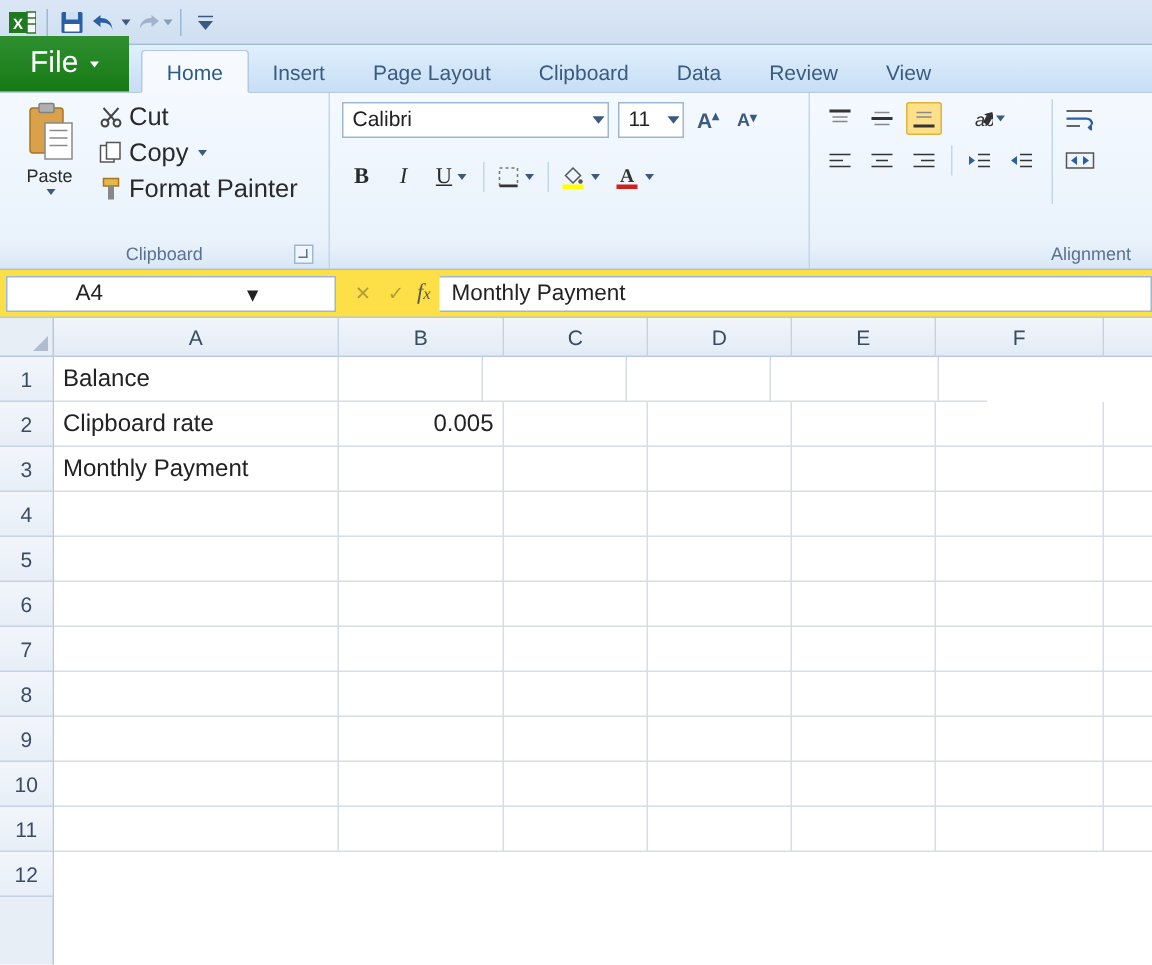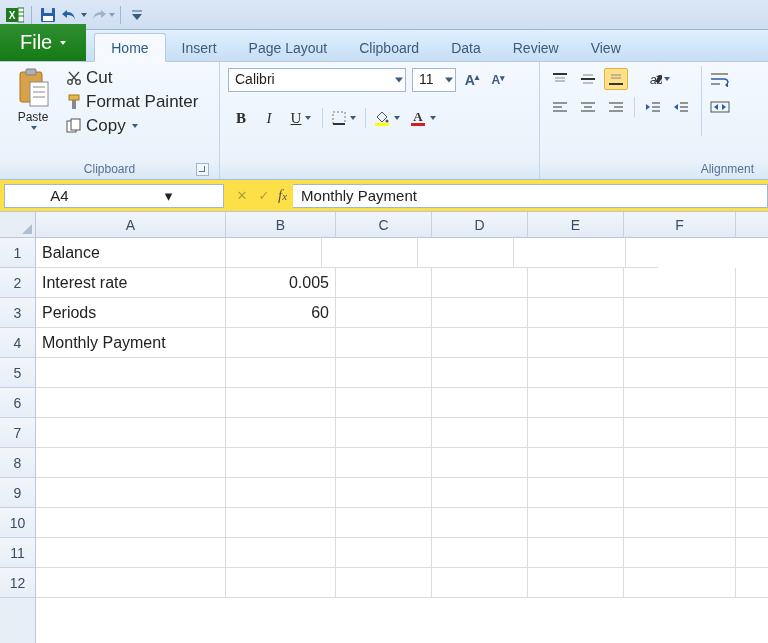"Format Painter" div.small-row { order: before "Copy" -> after "Copy" }
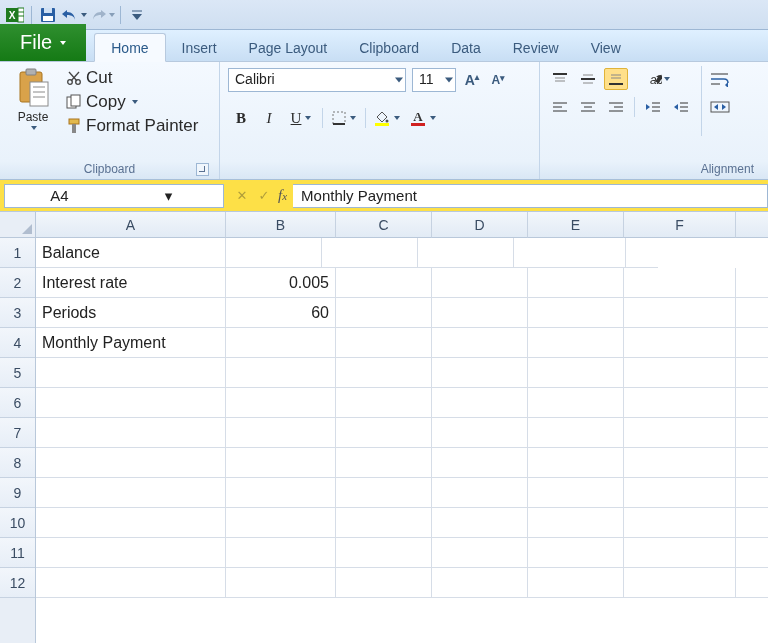"Interest rate" div.cell { text: Interest -> Clipboard }
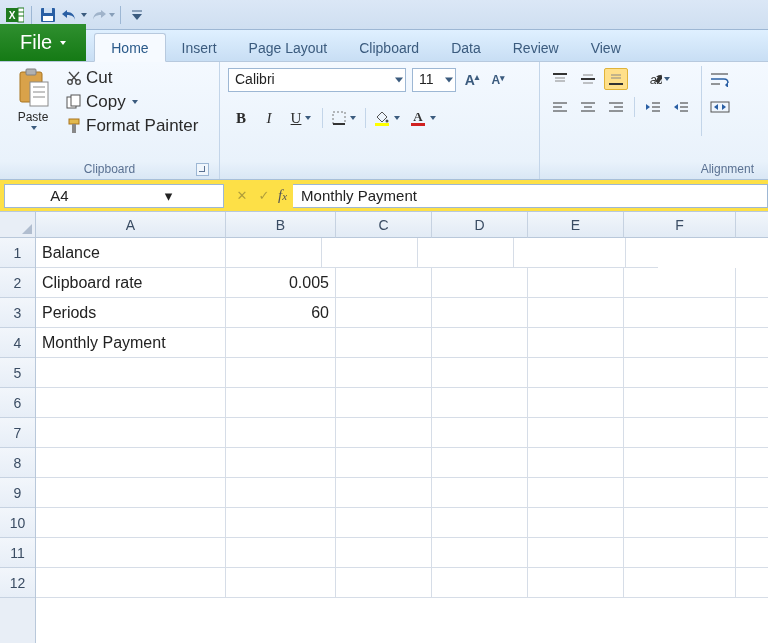"Periods" div.cellrow { html: <div> <div>Periods</div> <div>60</div> <div></div> <div></div> <div></div> <div></div> <div></div> </div> -> none }
